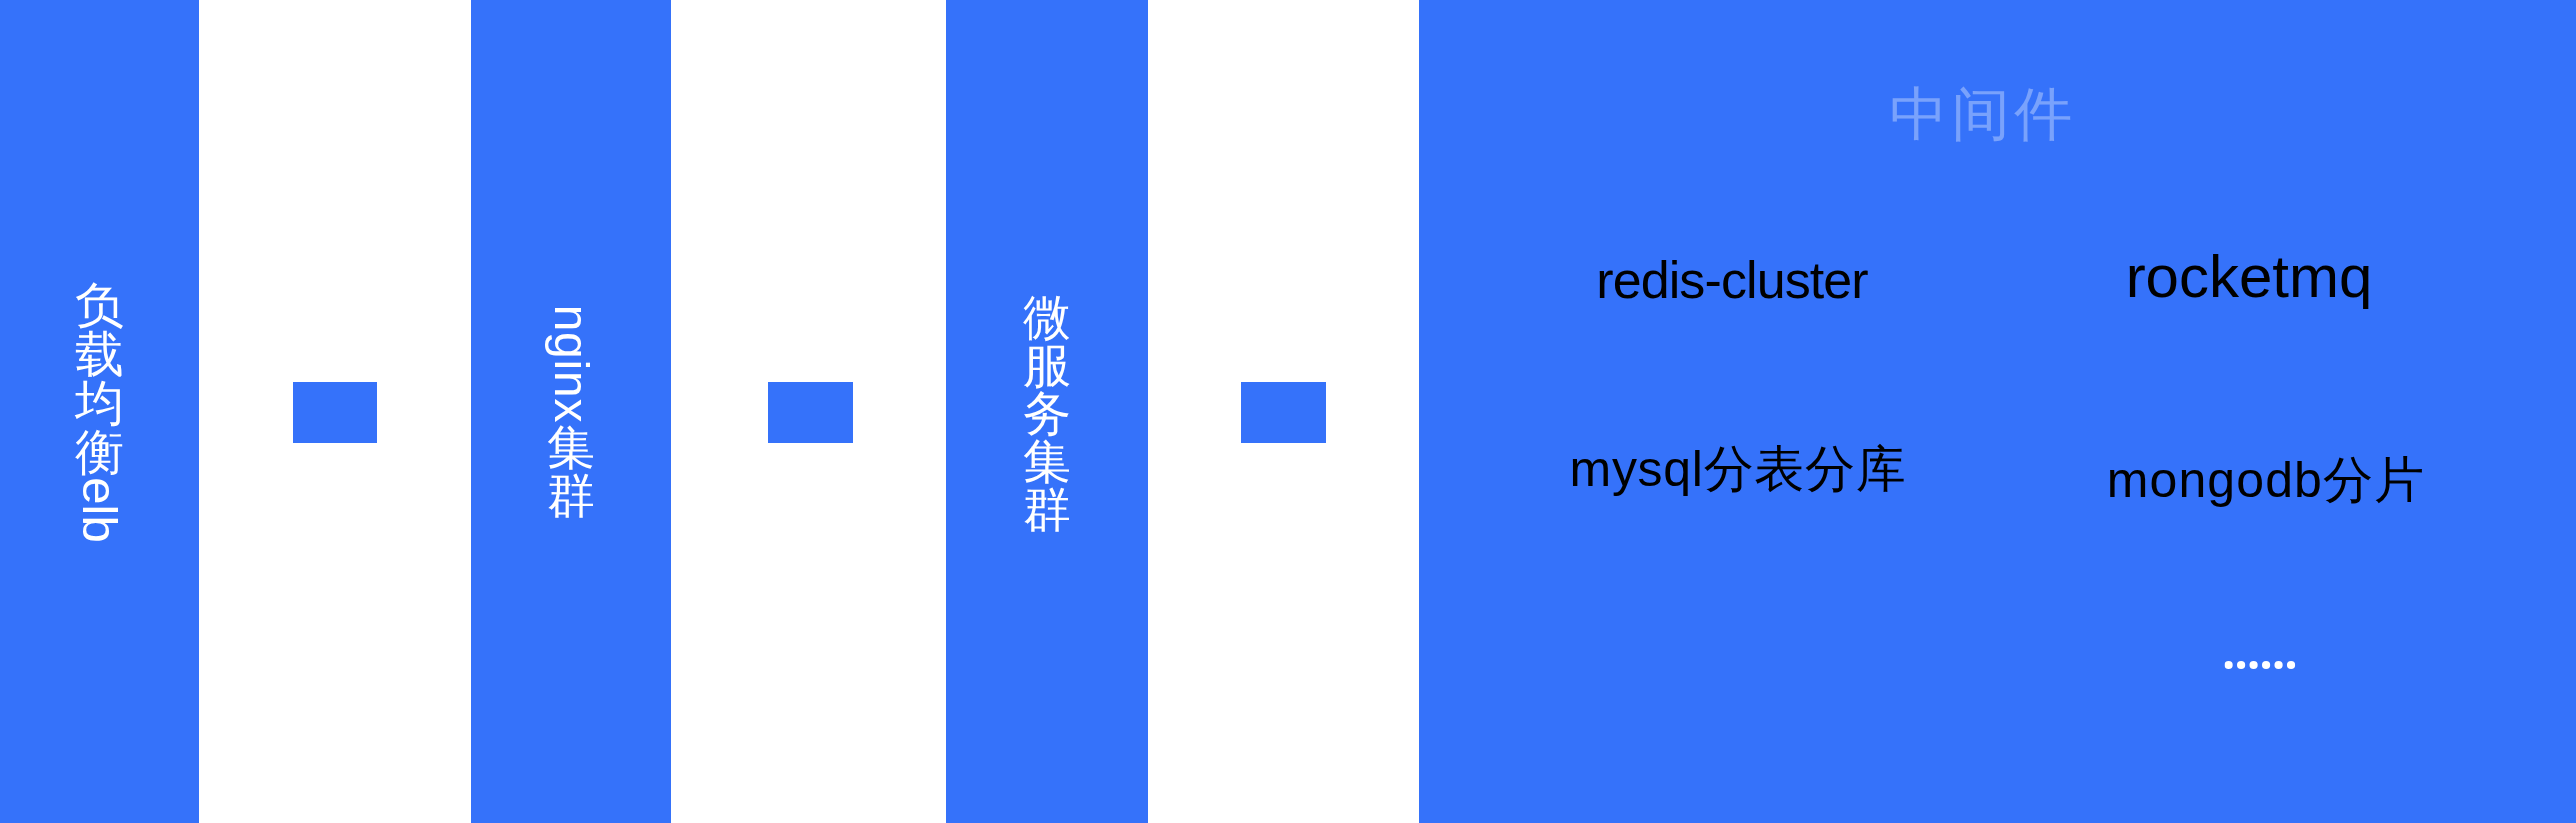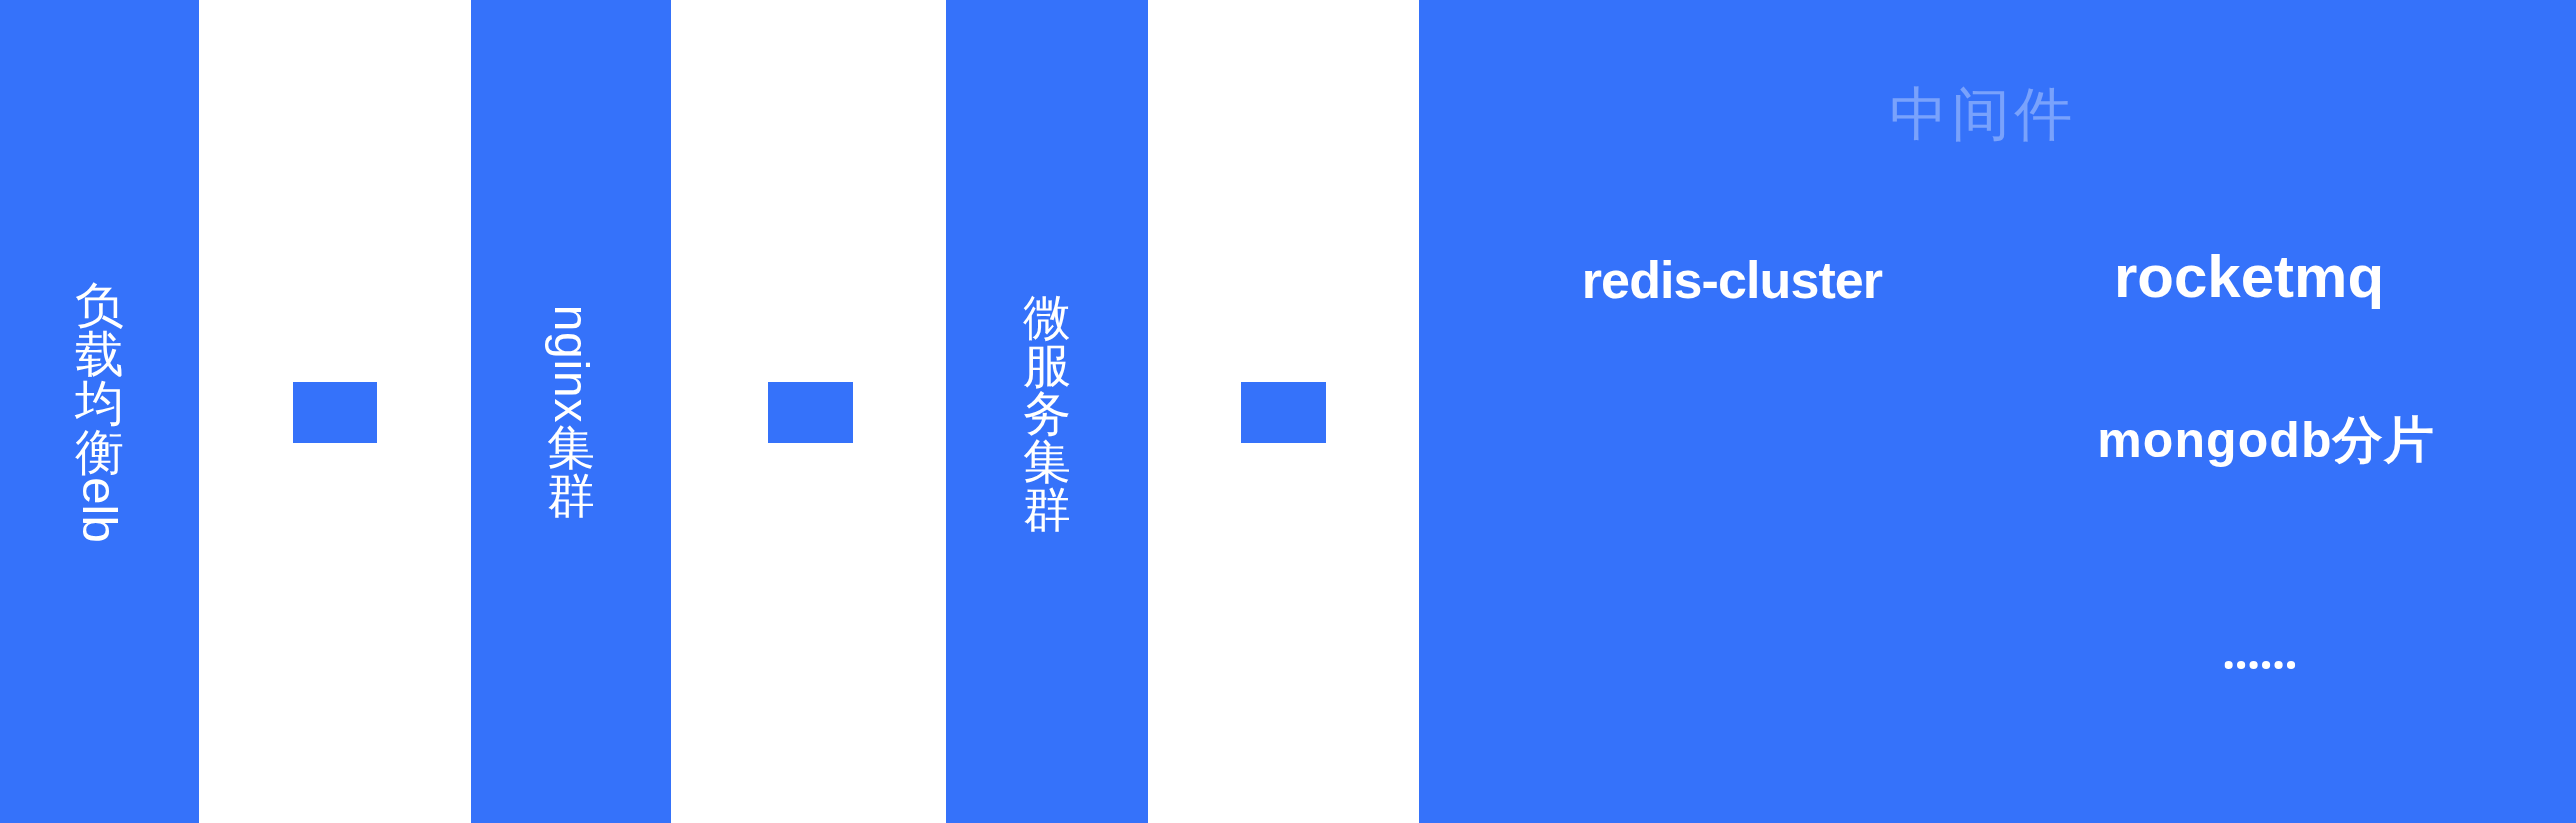"redis-cluster" .mw-item { color: #ffffff -> #000000; font-weight: 700 -> 400 }
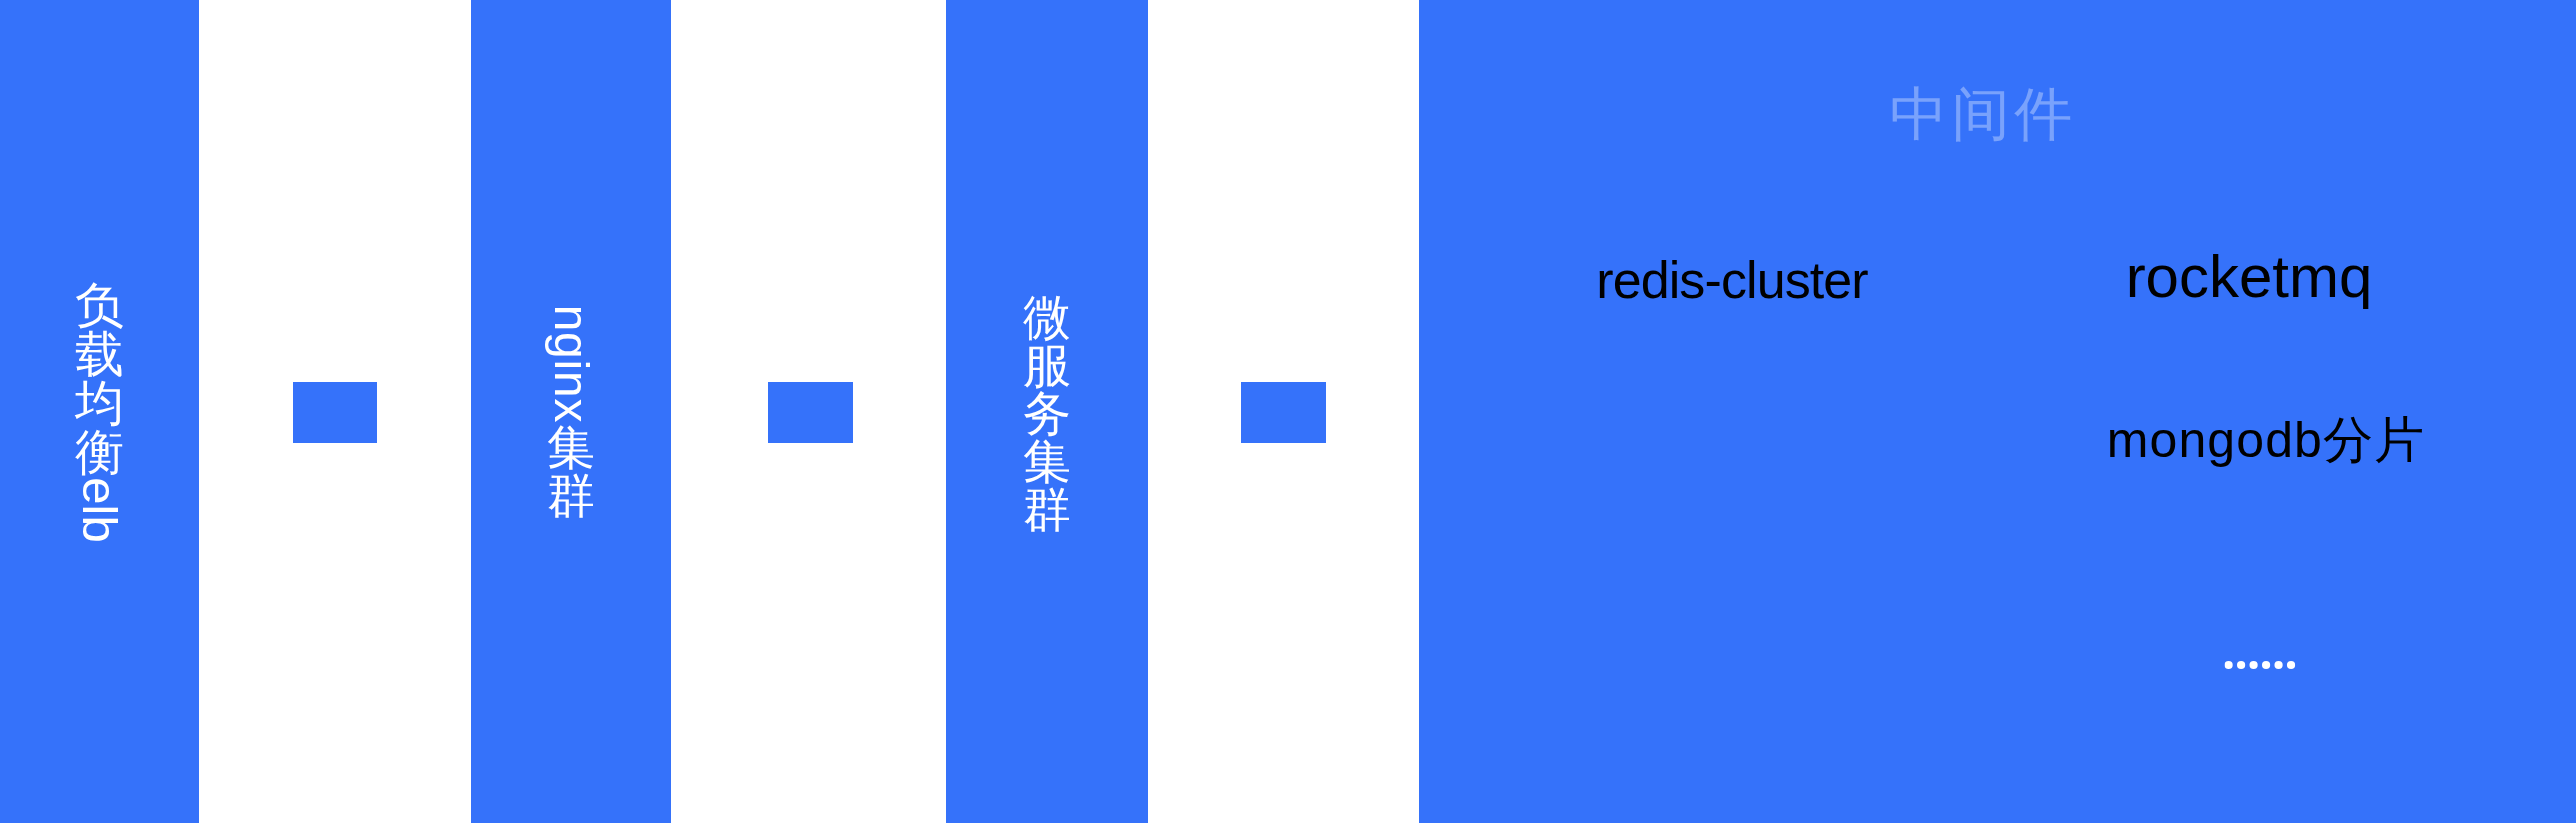"mysql分表分库" div.mw-item { html: none -> <div>mysql分表分库</div> }
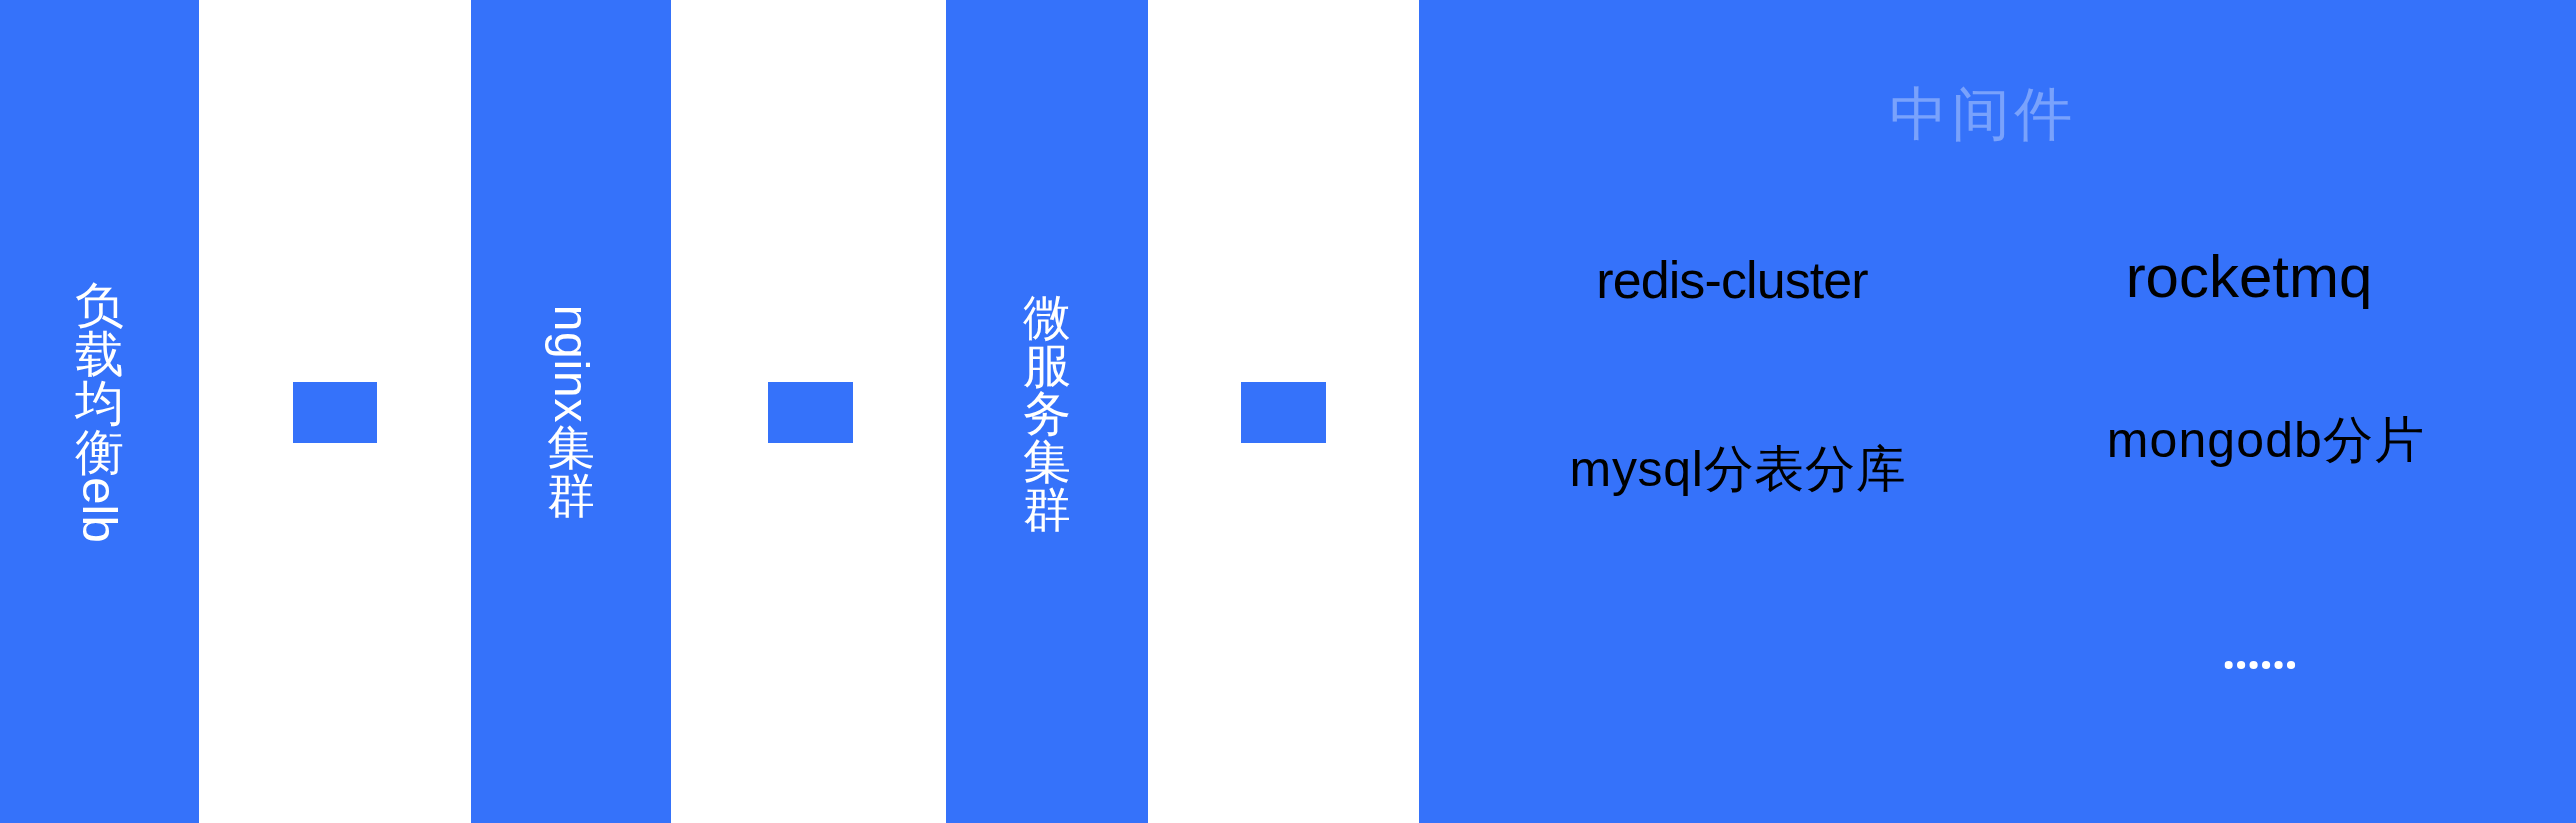"mongodb分片" .mw-item-4 { top: 440px -> 480px }
